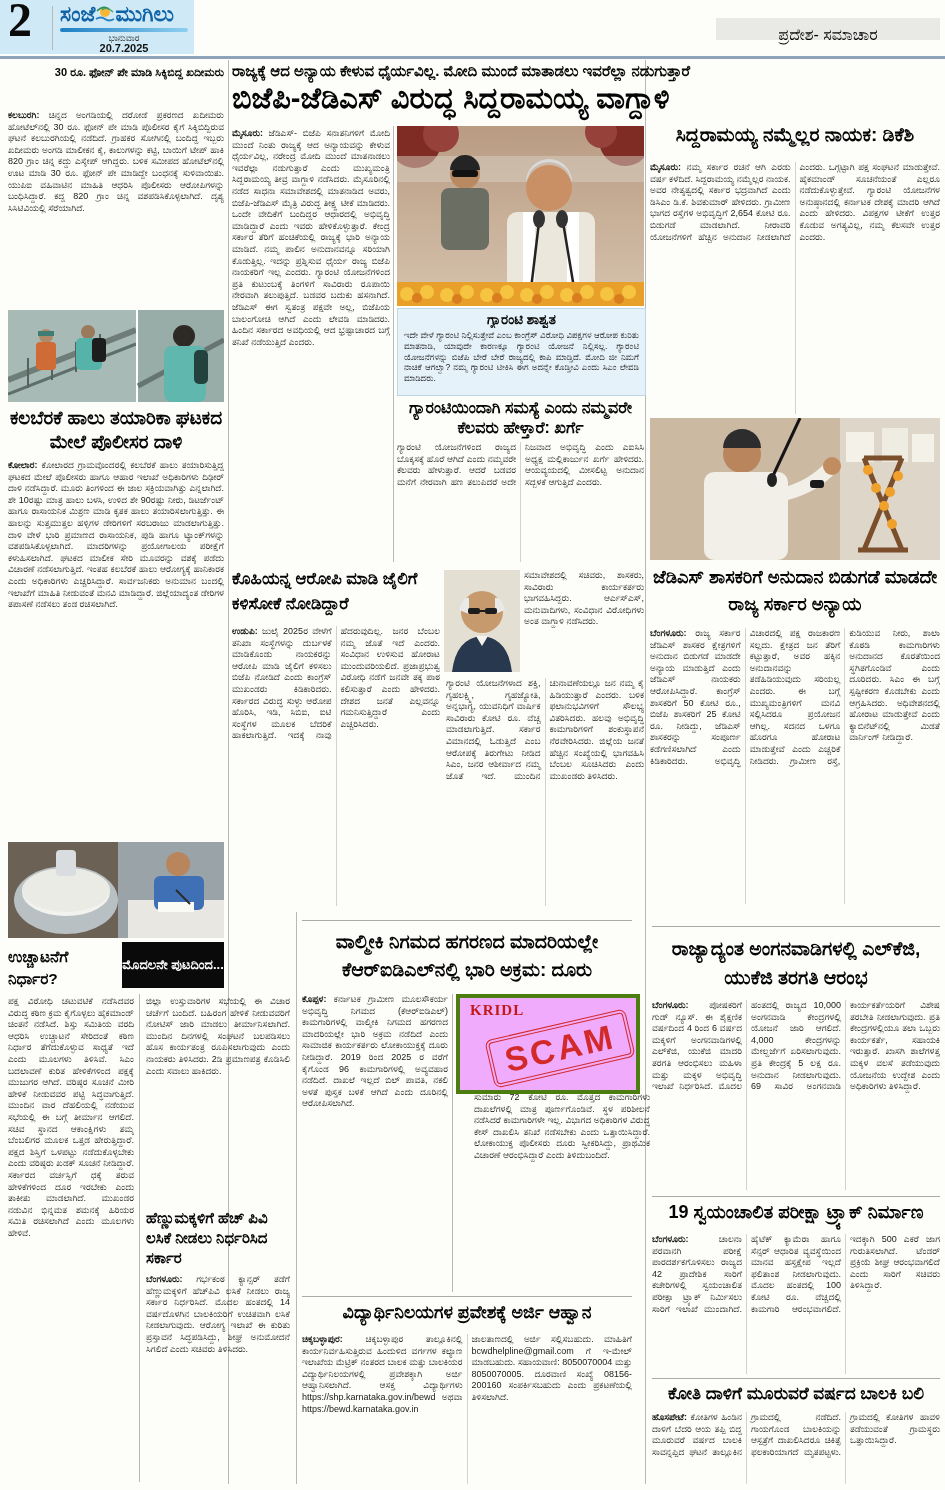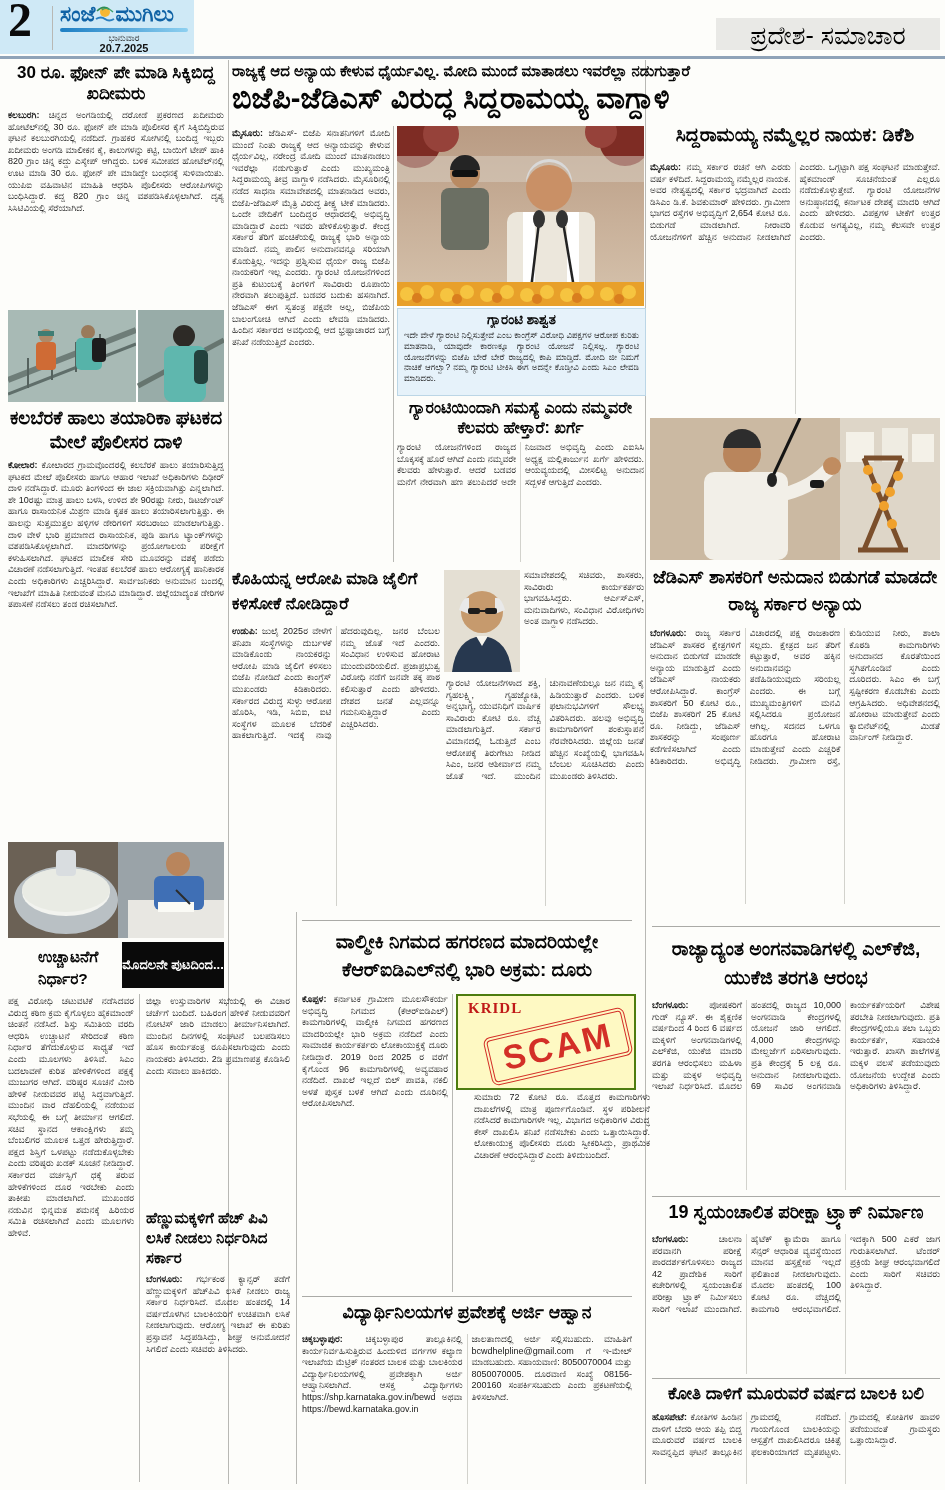"ಪ್ರದೇಶ- ಸಮಾಚಾರ" #section-box { font-size: 25px -> 16px; height: 32px -> 22px }
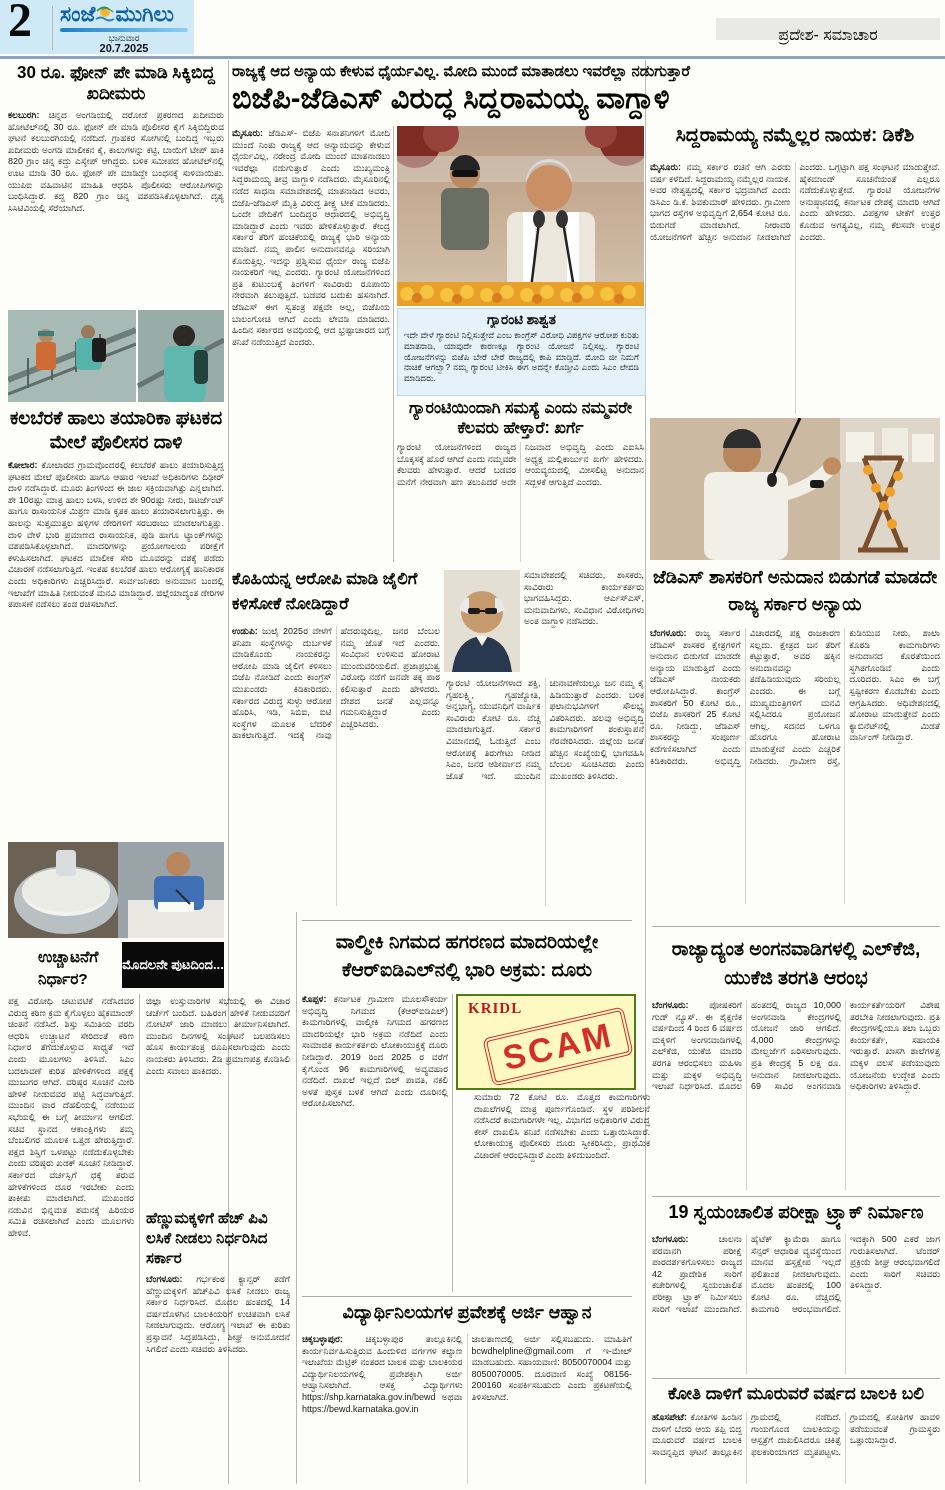"30 ರೂ. ಫೋನ್ ಪೇ ಮಾಡಿ" div.abs { font-size: 17px -> 11px; text-align: none -> right }
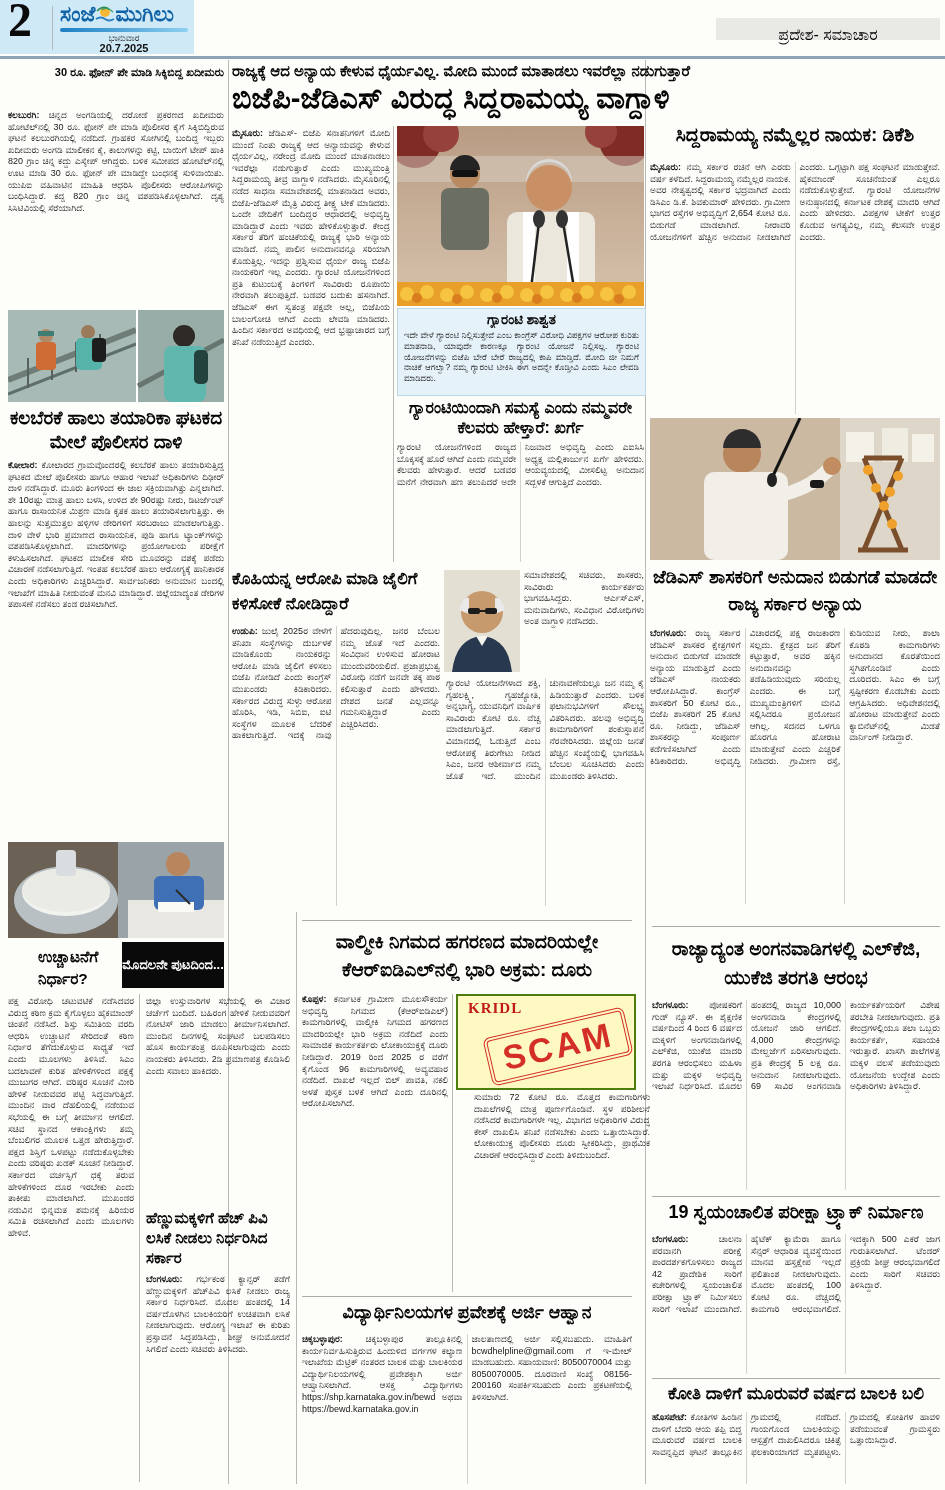"ಉಚ್ಚಾಟನೆಗೆ ನಿರ್ಧಾರ?" div.abs { margin-left: 30px -> none }
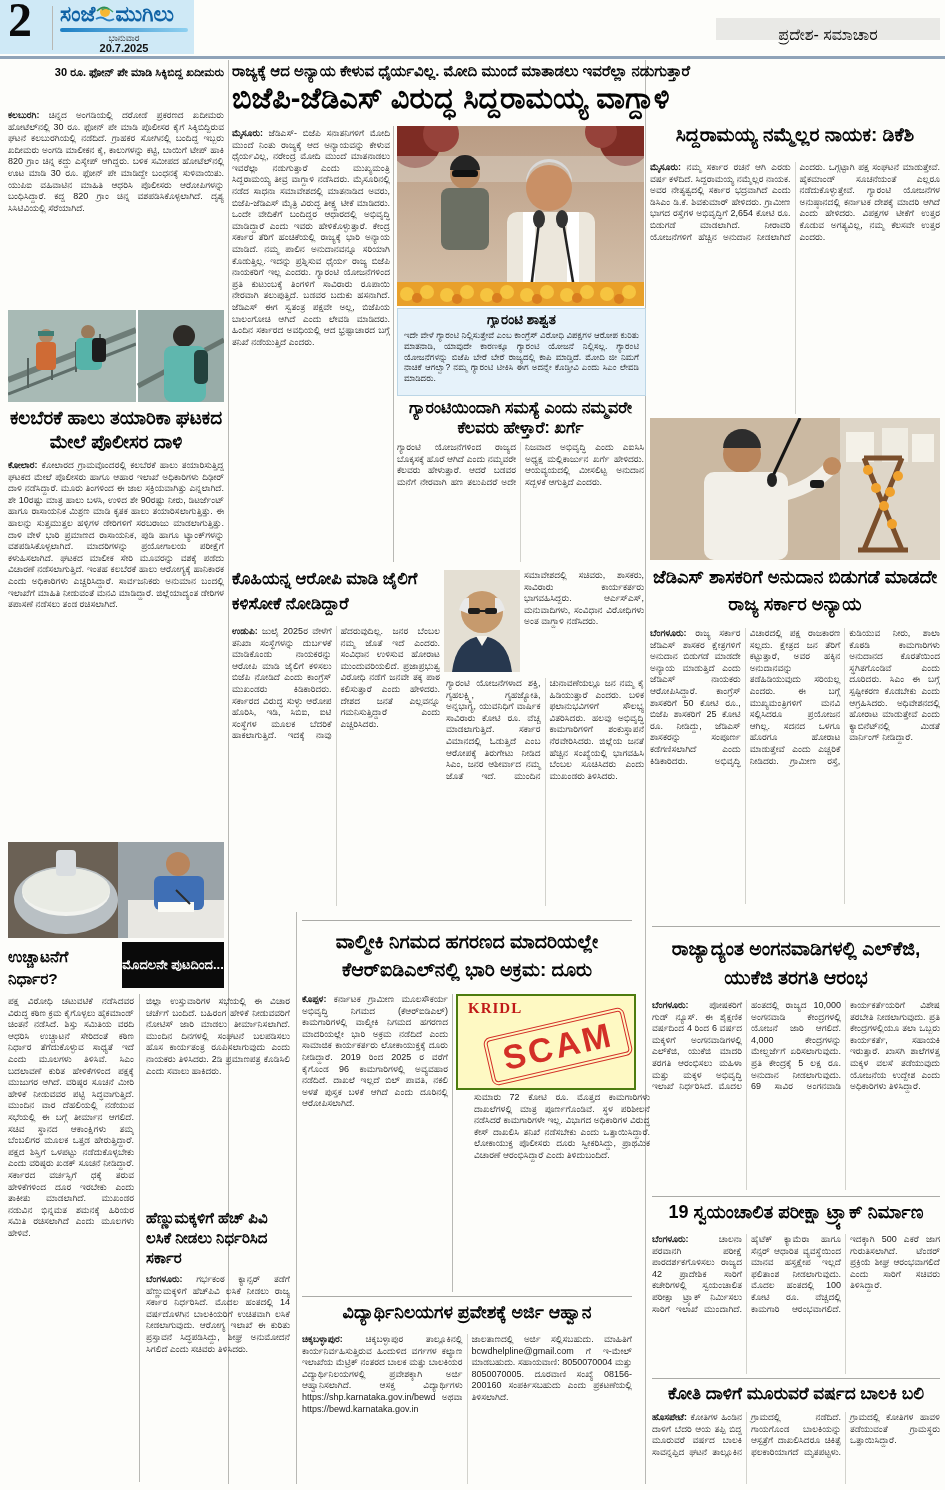"KRIDL" #scam-box { background: #fef9c3 -> #f0abfc; border: 2px solid #4d7c0f -> 4px solid #4d7c0f }
